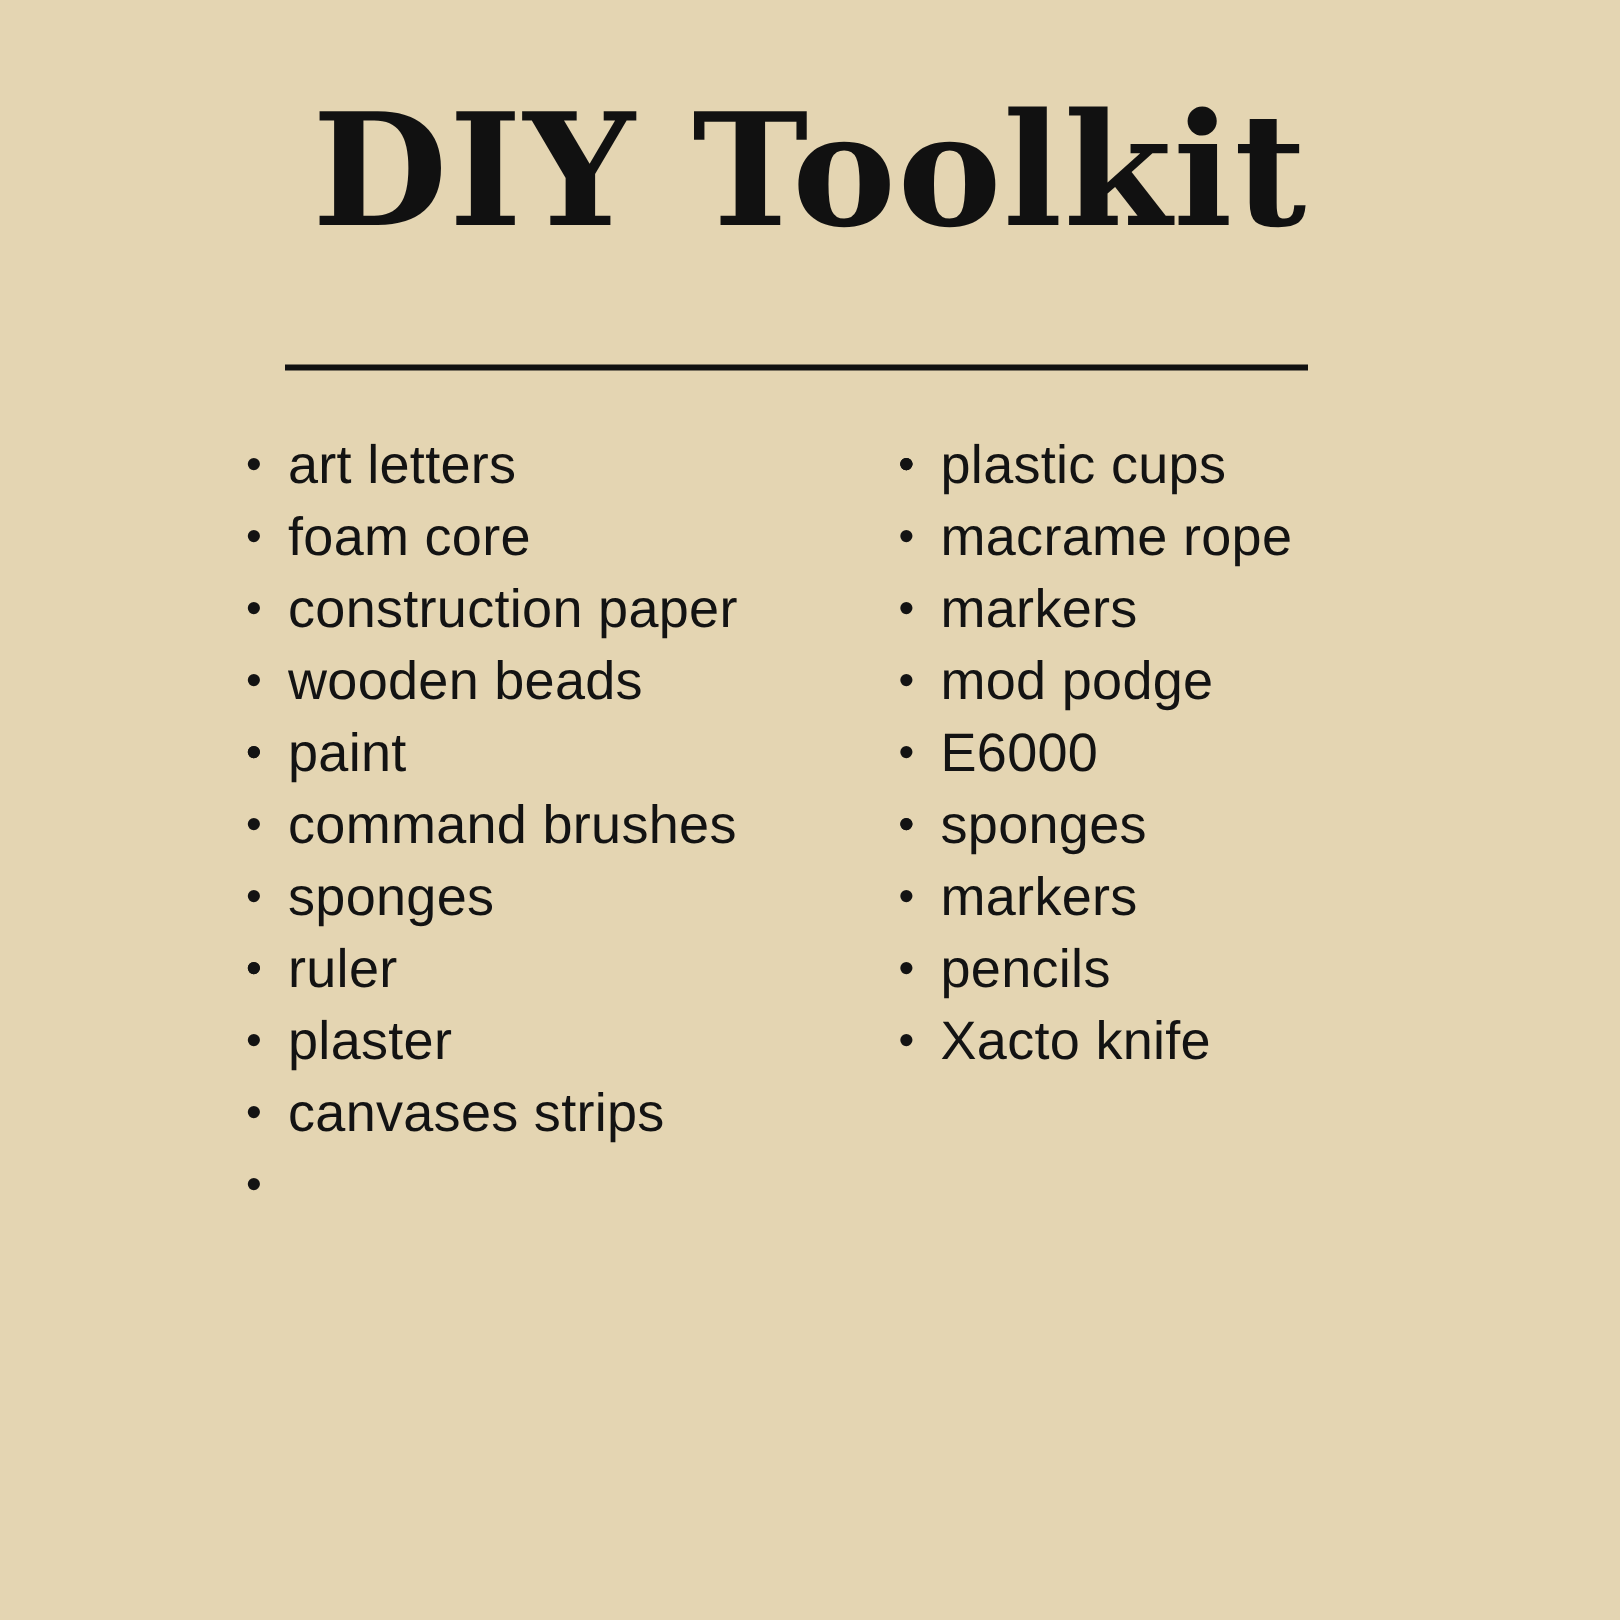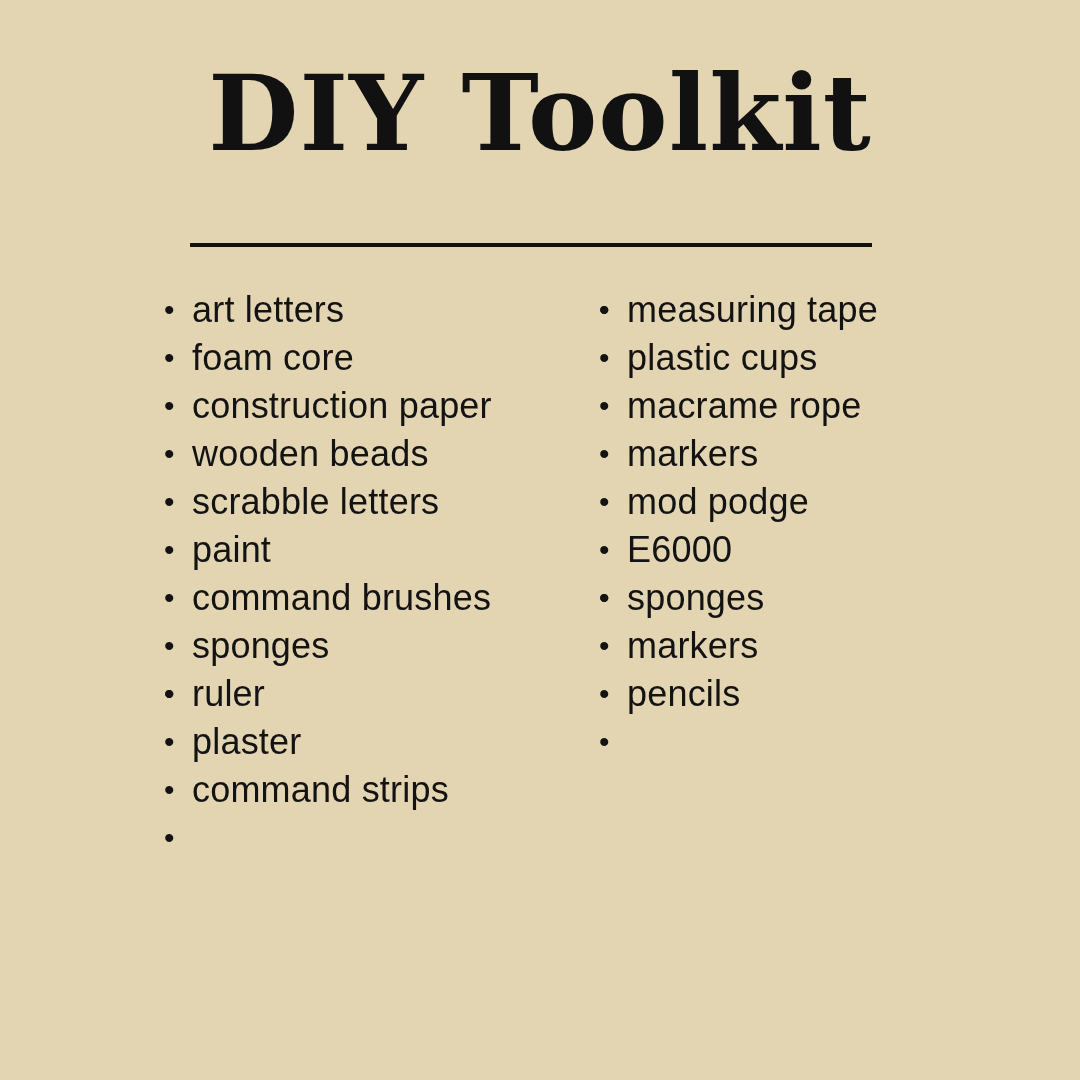"measuring tape" span { html: <span>measuring tape</span> -> none }
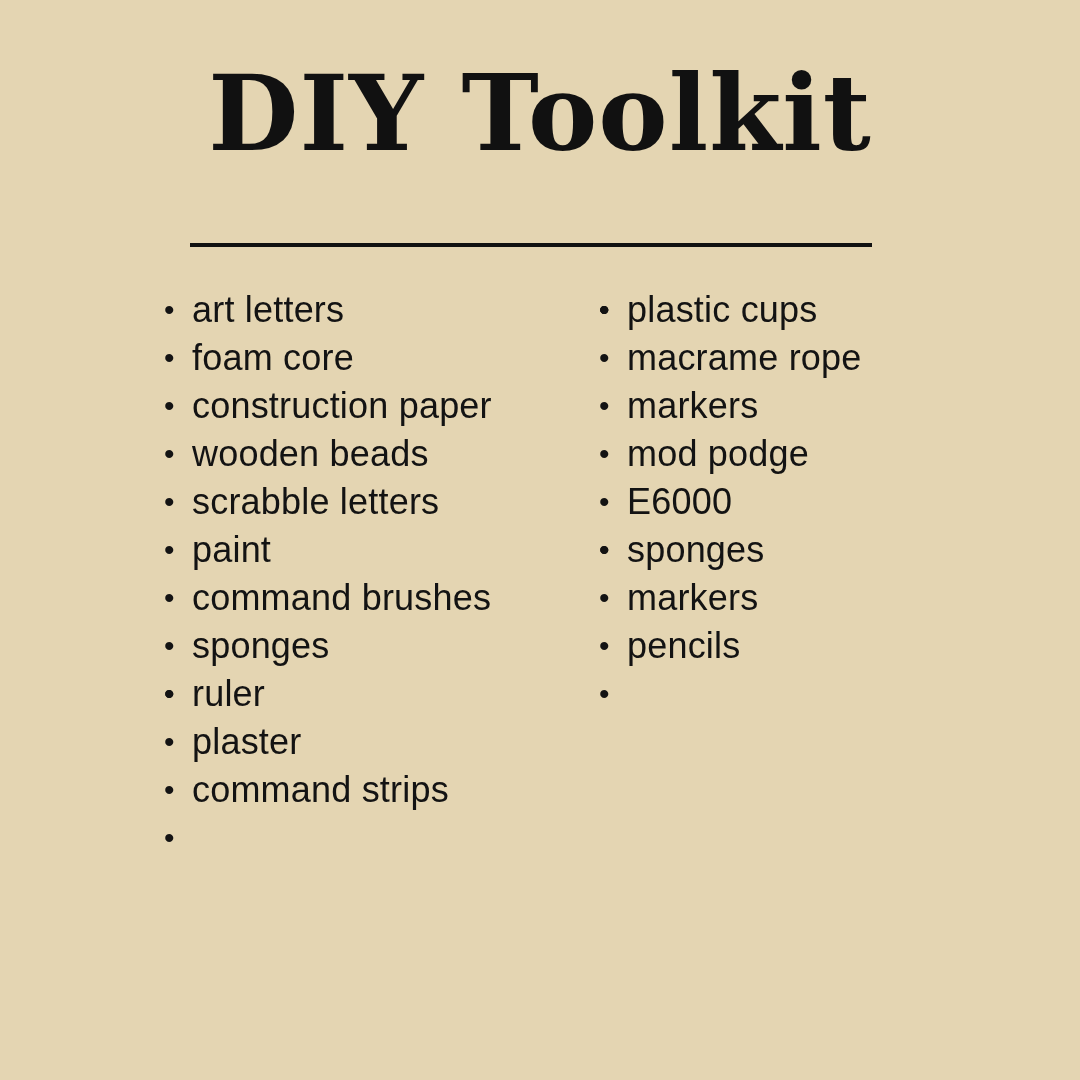"scrabble letters" span { html: <span>scrabble letters</span> -> none }
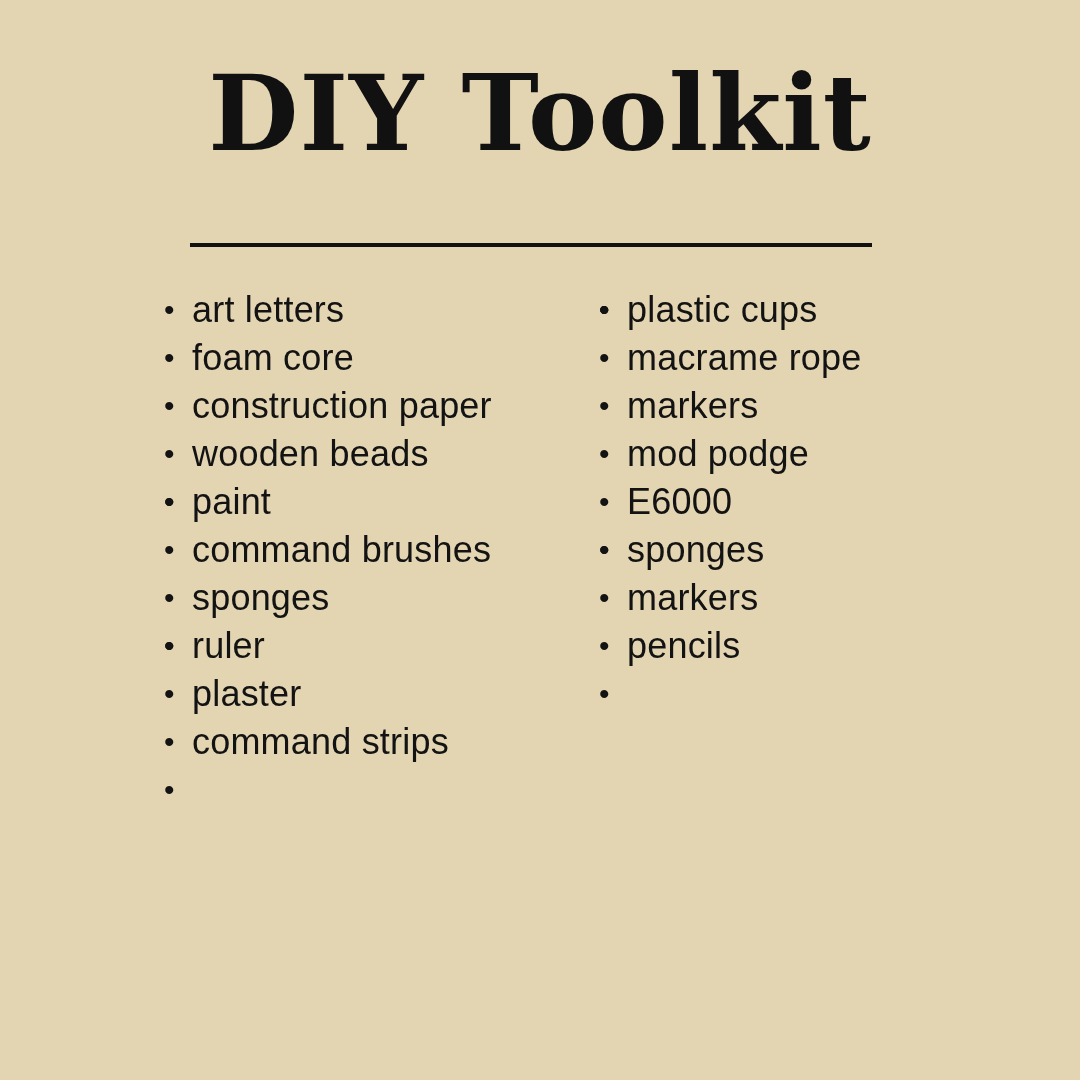"Xacto knife" span { html: none -> <span>Xacto knife</span> }
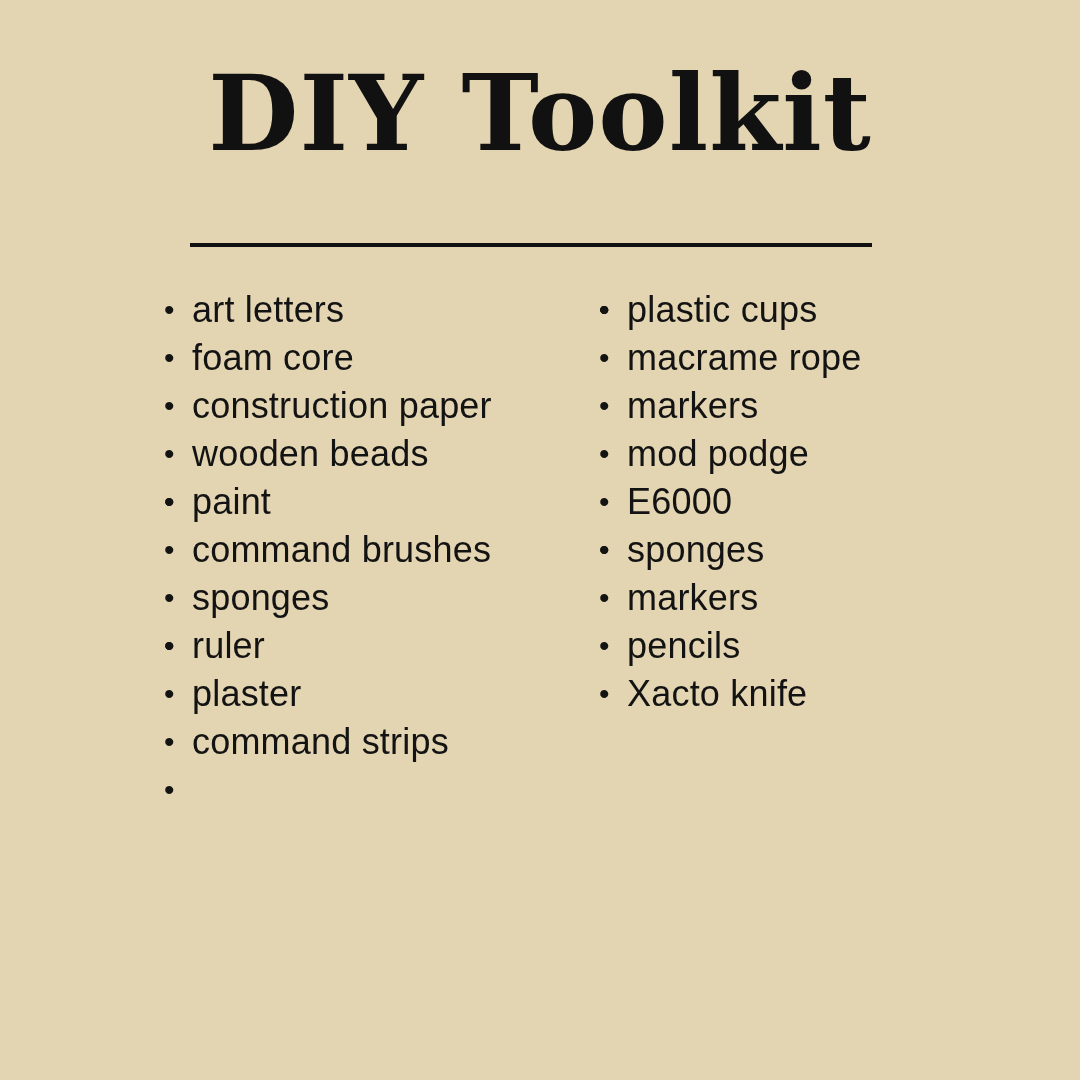"command strips" span { text: command -> canvases }
